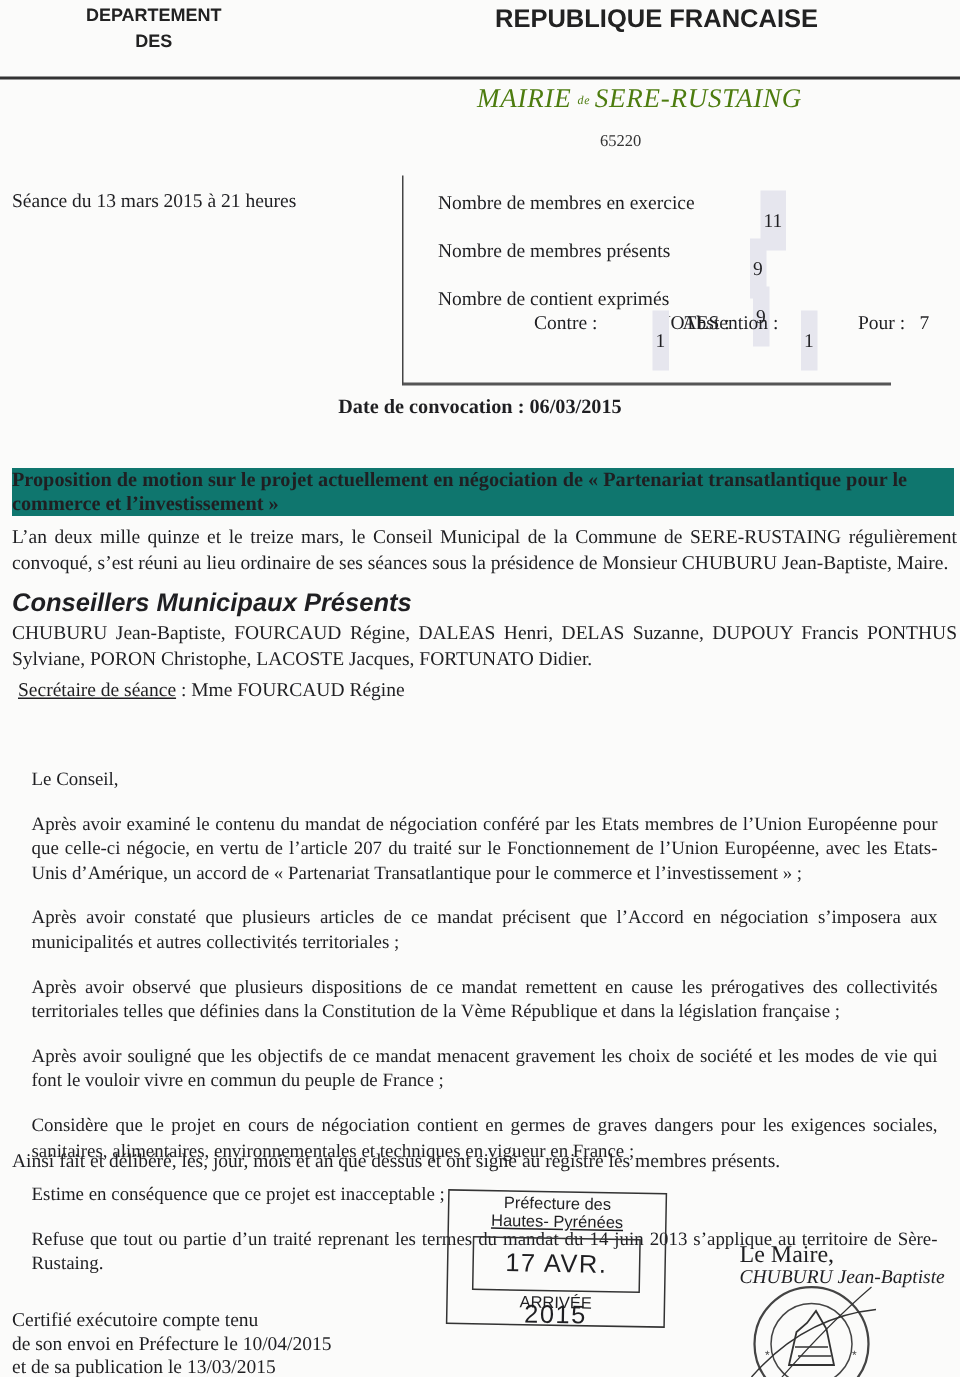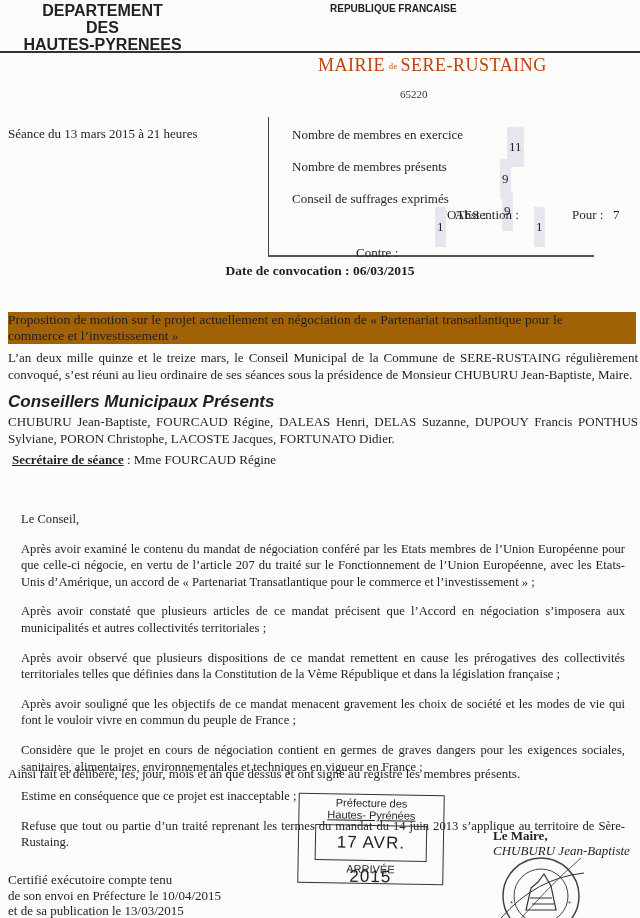"DEPARTEMENT" .hdr-left { font-size: 16px -> 12px }
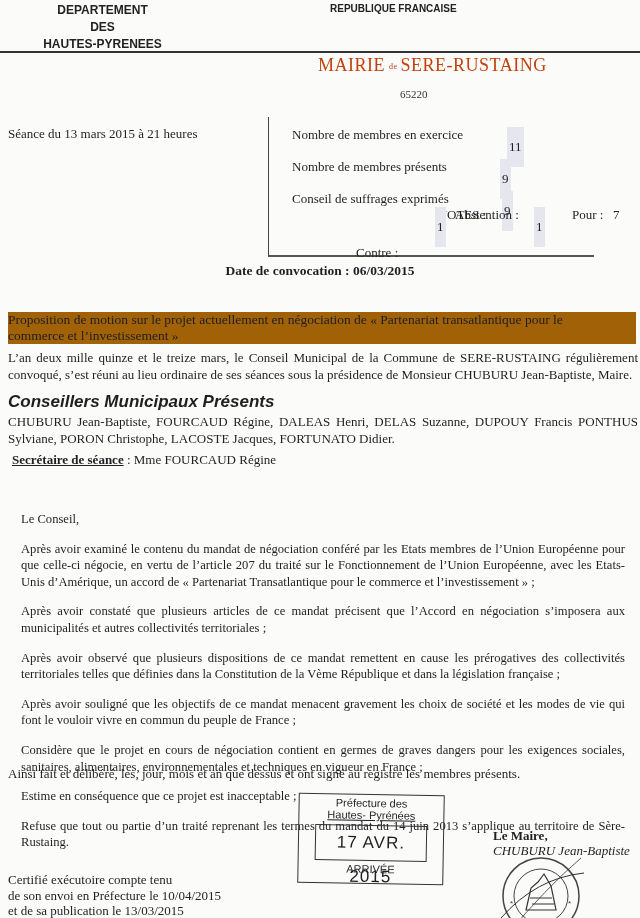"REPUBLIQUE FRANCAISE" .hdr-right { font-size: 10px -> 17px }
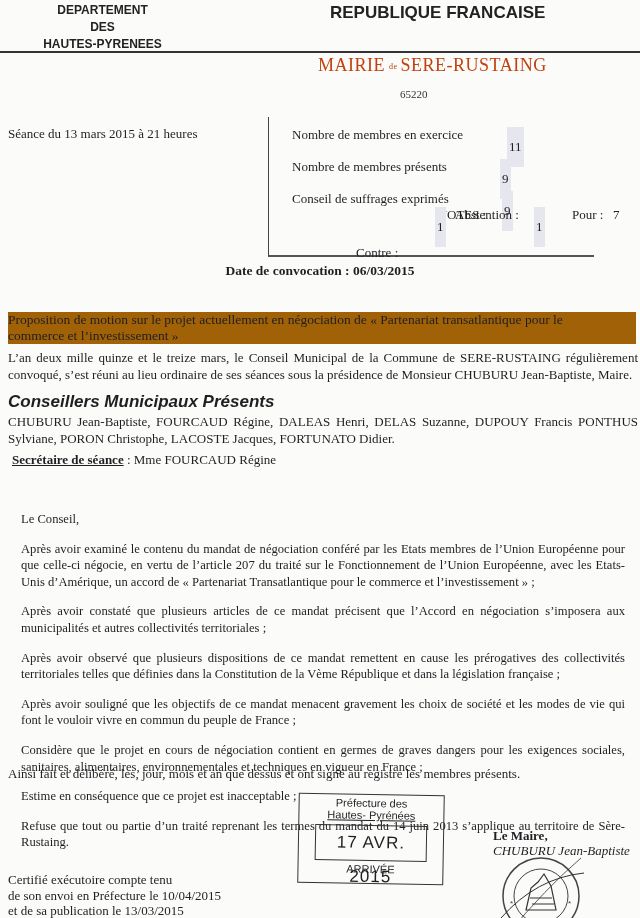"HAUTES-PYRENEES" div { html: <div>HAUTES-PYRENEES</div> -> none }
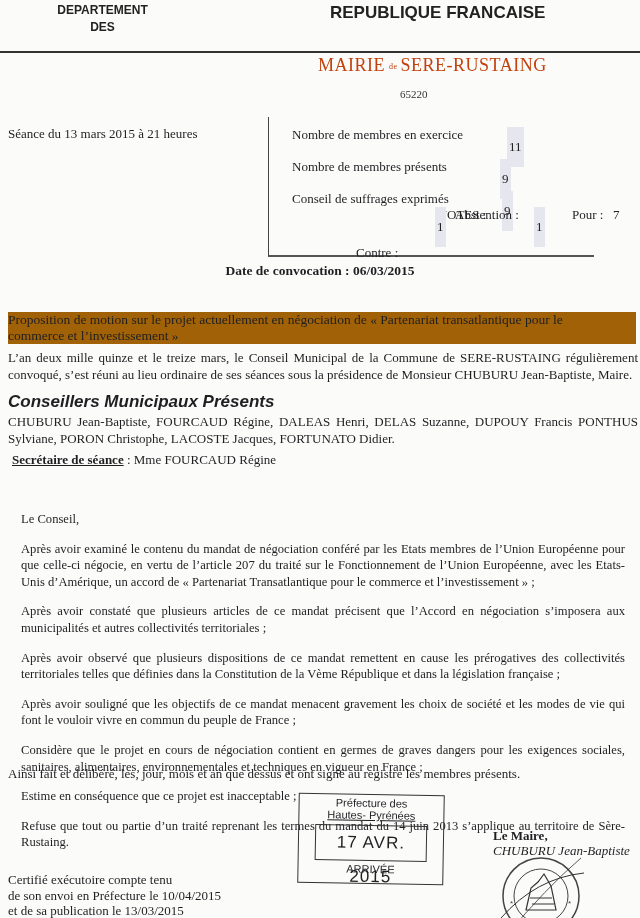"MAIRIE de SERE-RUSTAING" .mairie { color: #c2410c -> #4d7c0f; font-style: none -> italic }
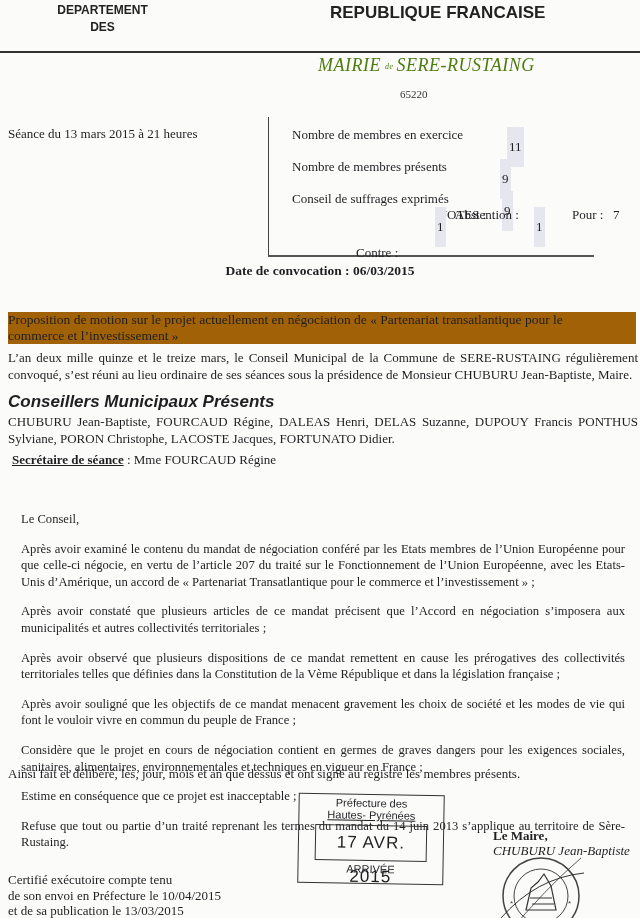"Conseil de suffrages exprimés" span { text: Conseil de suffrages -> Nombre de contient }
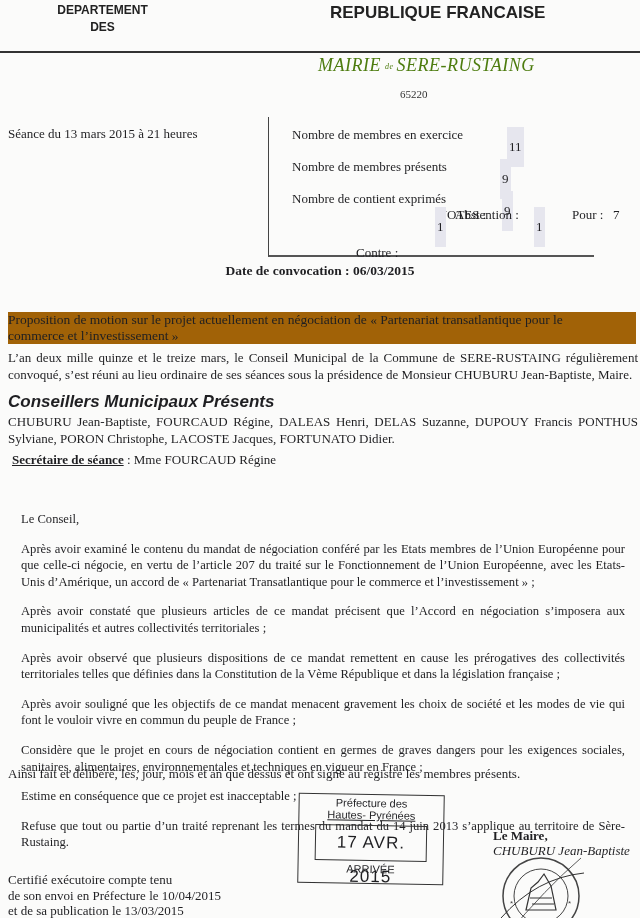"Contre :" span { margin-top: 38px -> none }
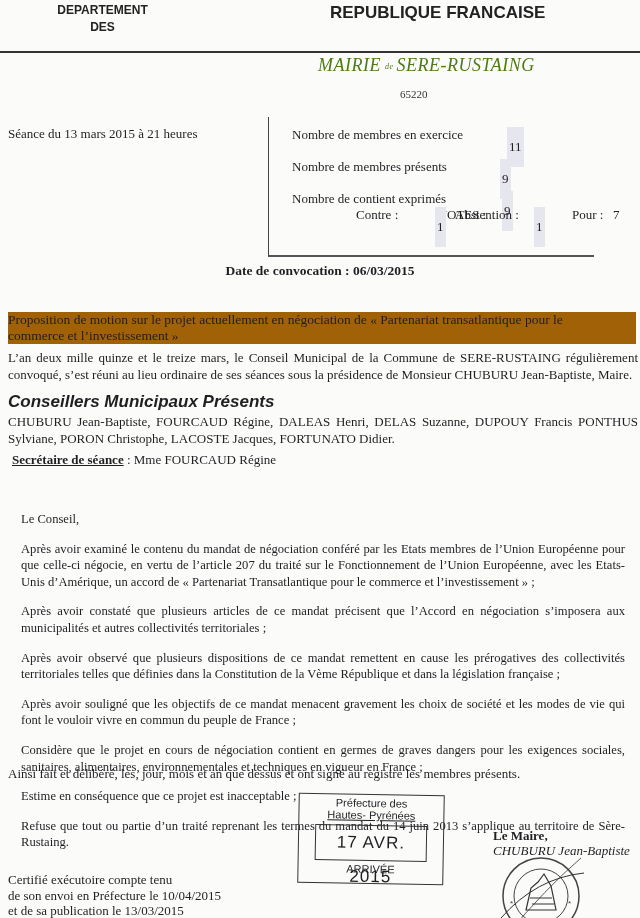"Proposition de motion sur le" .motion { background: #a16207 -> #0f766e; font-weight: normal -> bold }
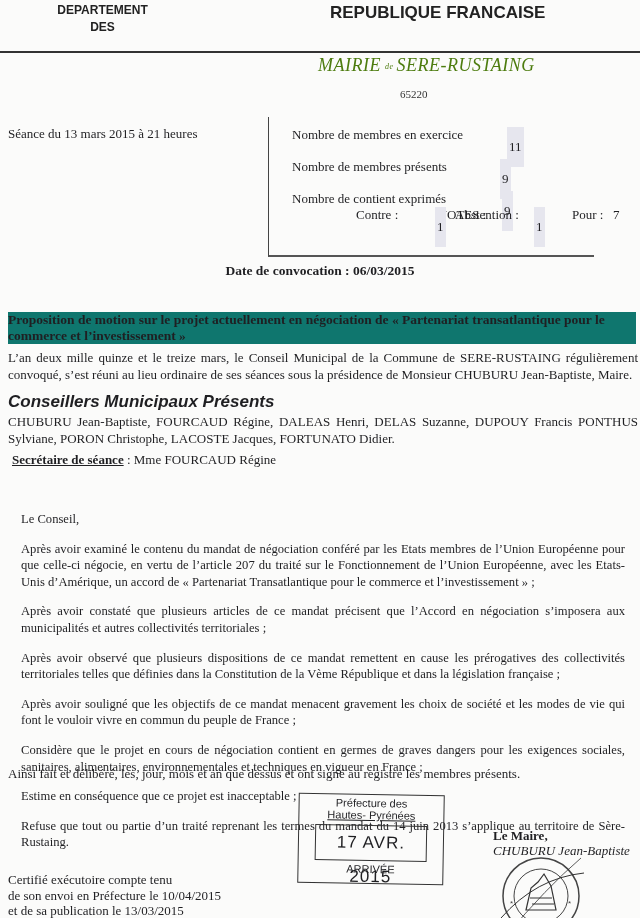"Secrétaire de séance" .secretaire u { font-weight: bold -> normal }
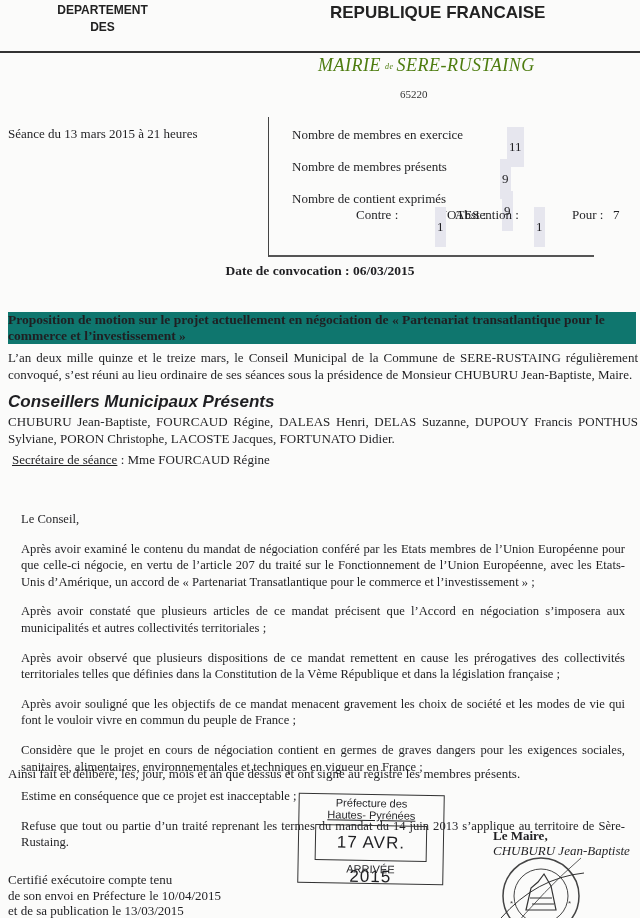"Le Maire," .maire-label { font-size: 13px -> 16px; font-weight: bold -> normal }
